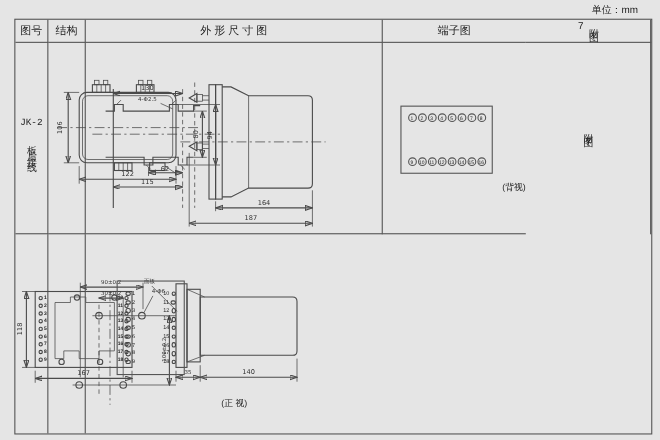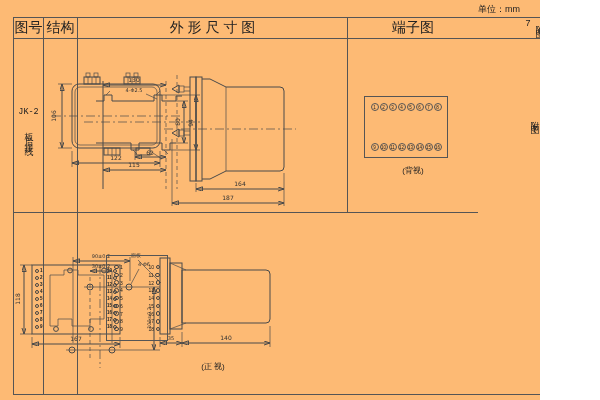"单位：mm" .canvas { background: #fdba74 -> #e5e5e5; width: 540px -> 600px }
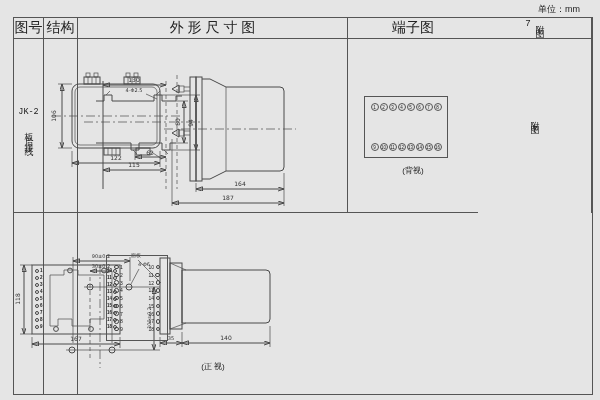"图号" .hcell { font-size: 14px -> 10px }
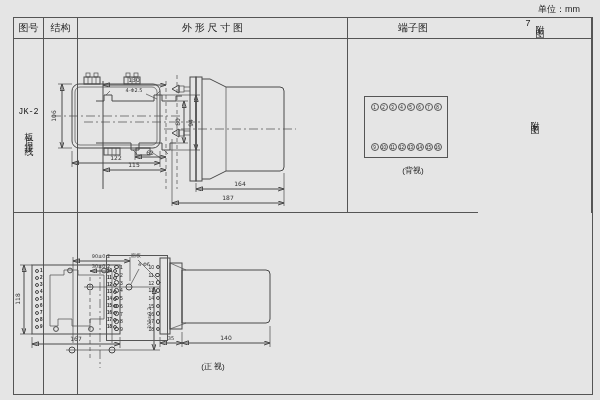"(背视)" div.viewlbl { text-align: none -> right }
